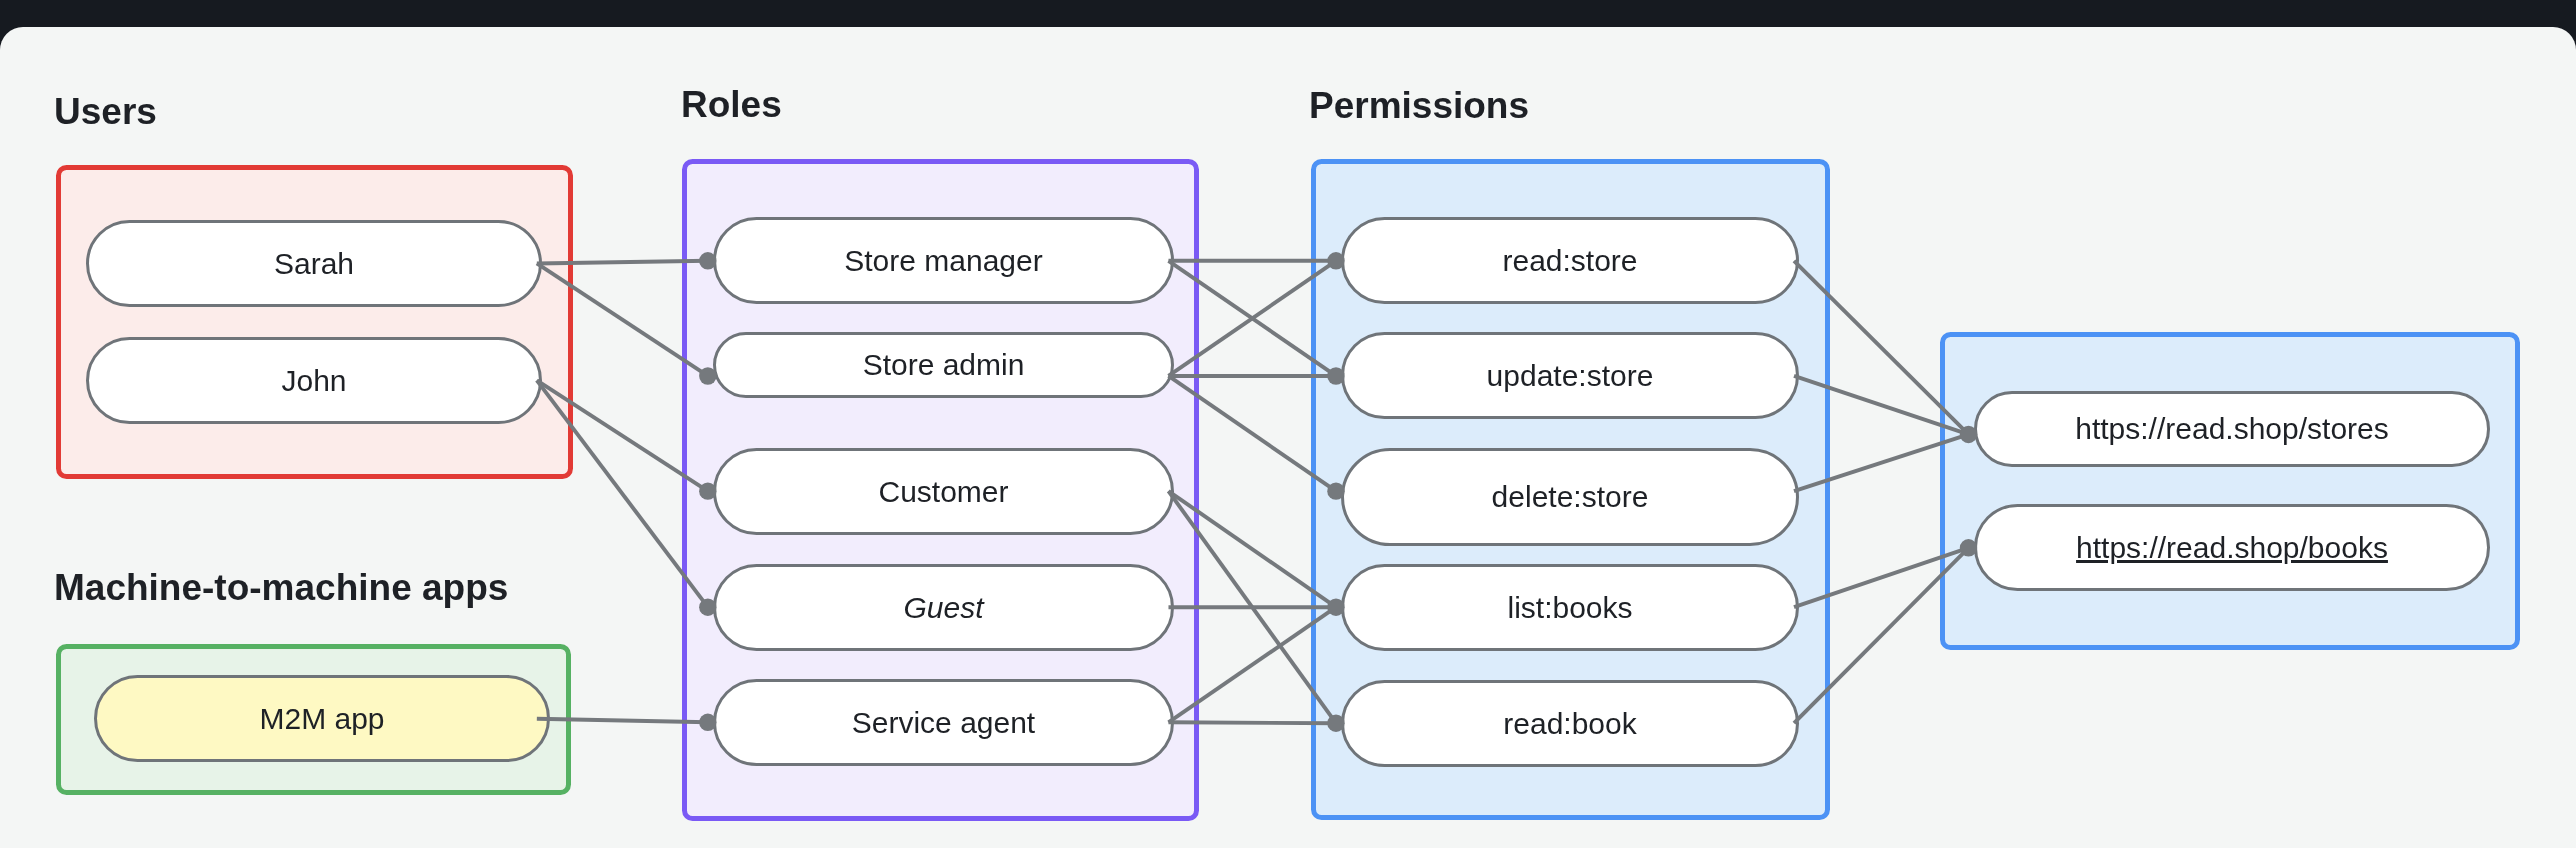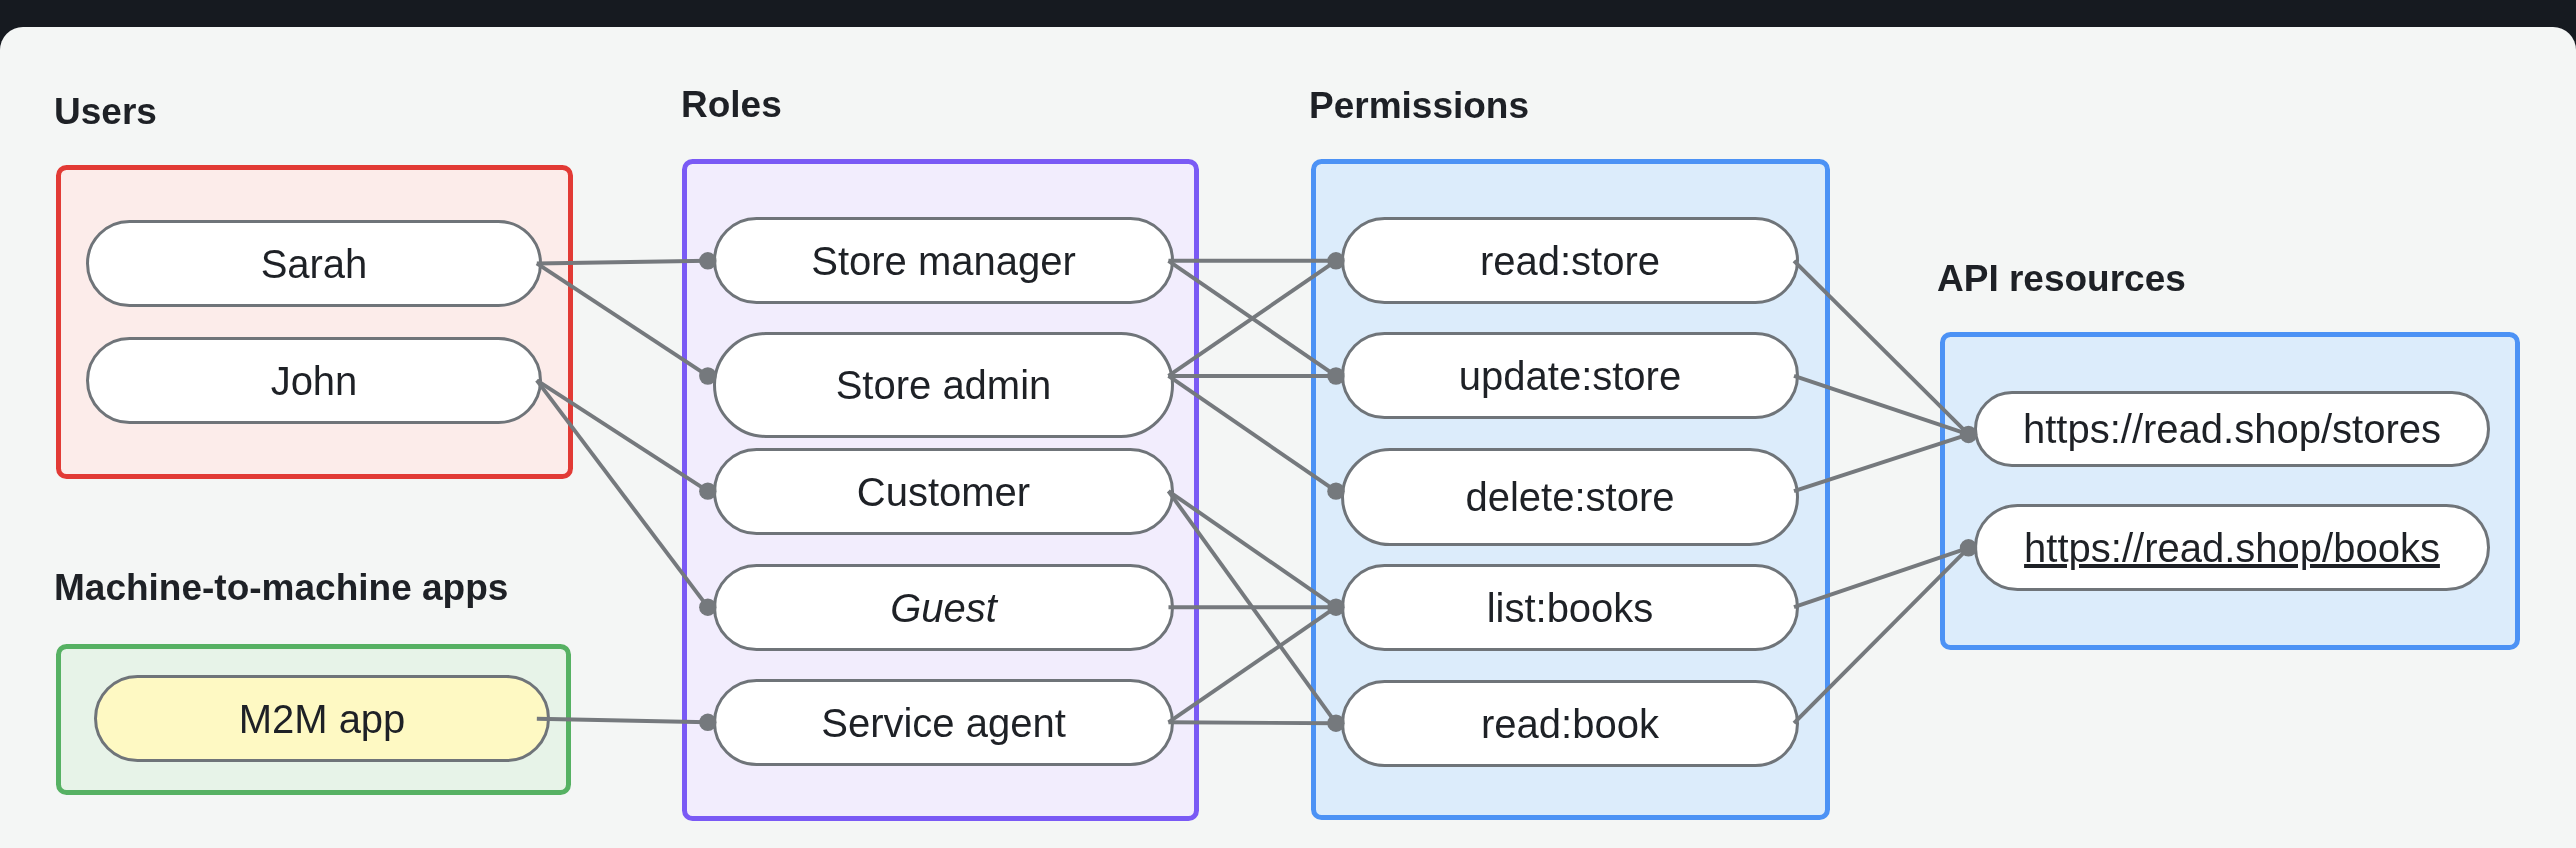"Sarah" .pill-label { font-size: 40px -> 30px }
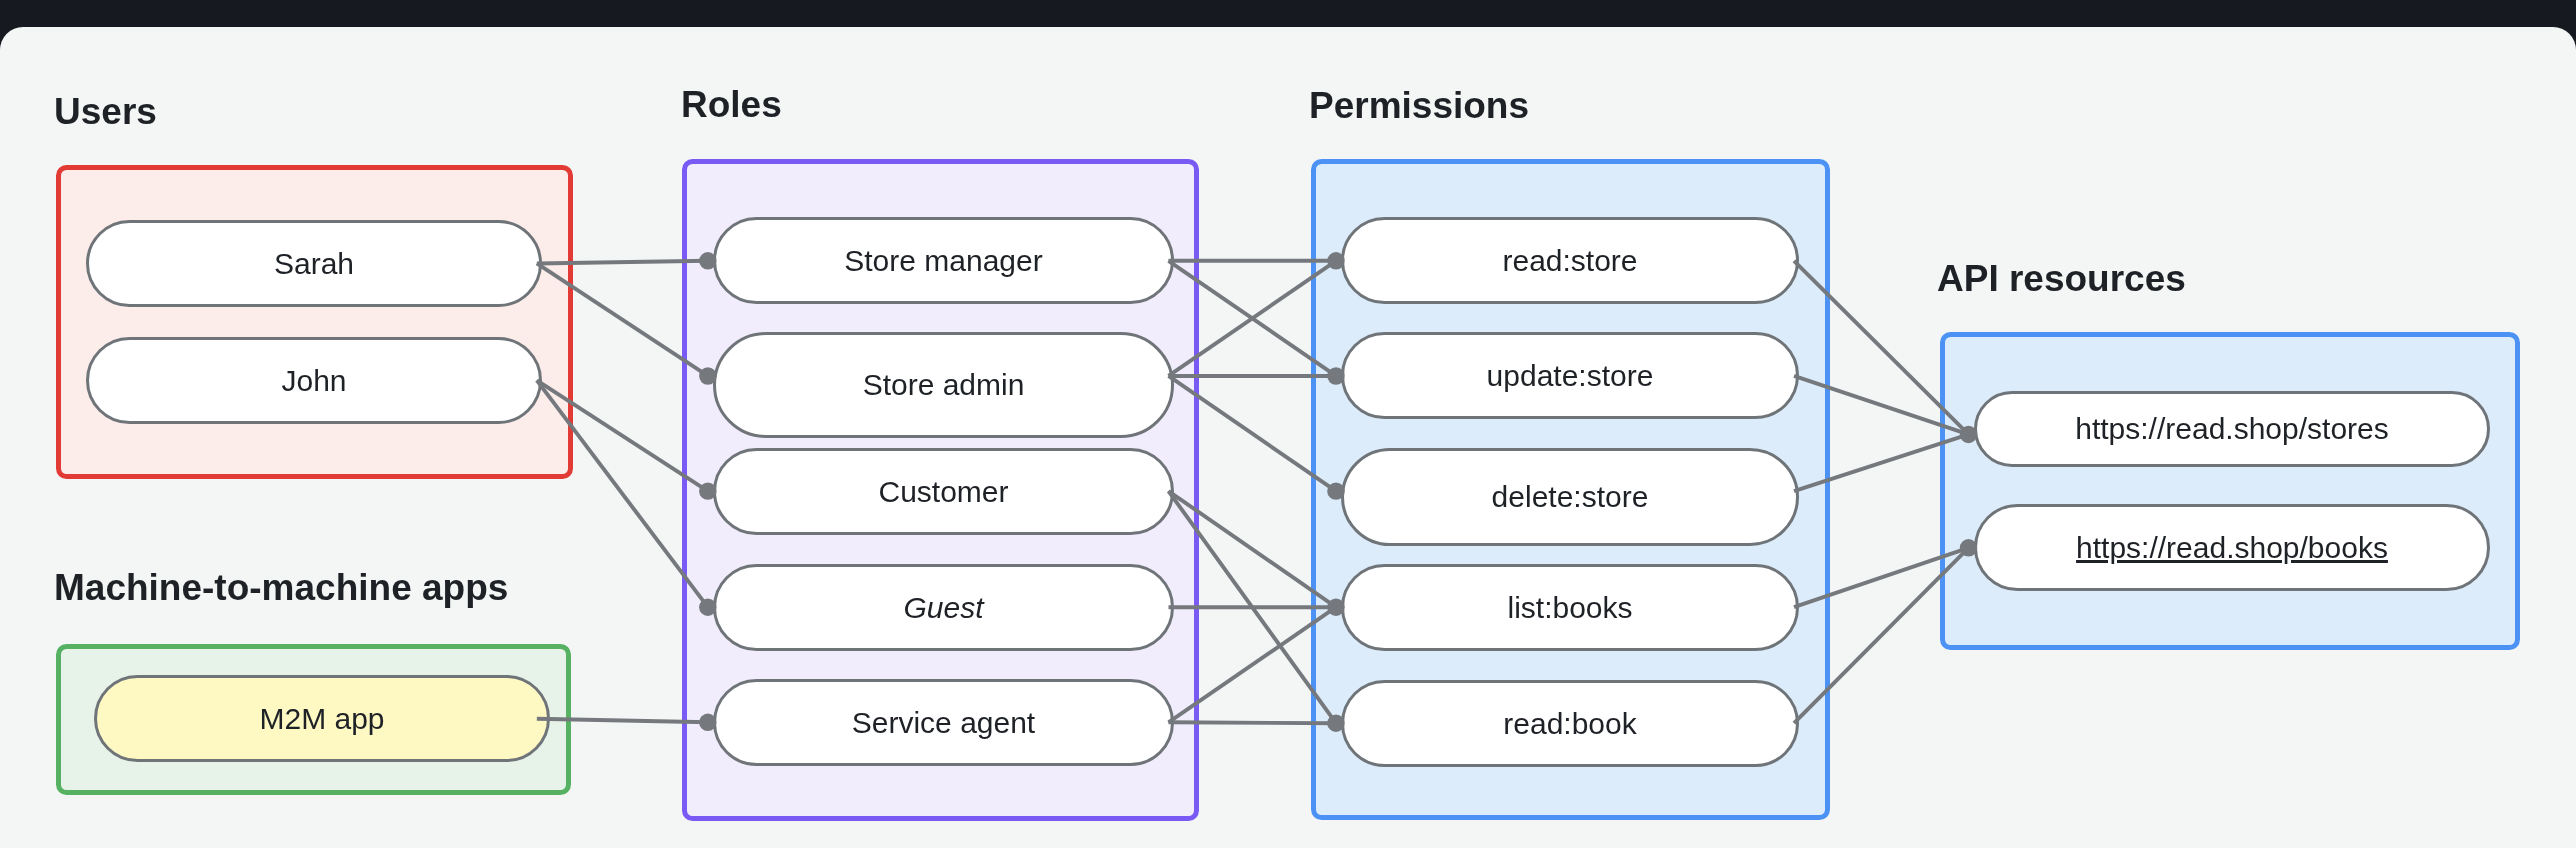"API resources" div.group-label { html: <div>API resources</div> -> none }
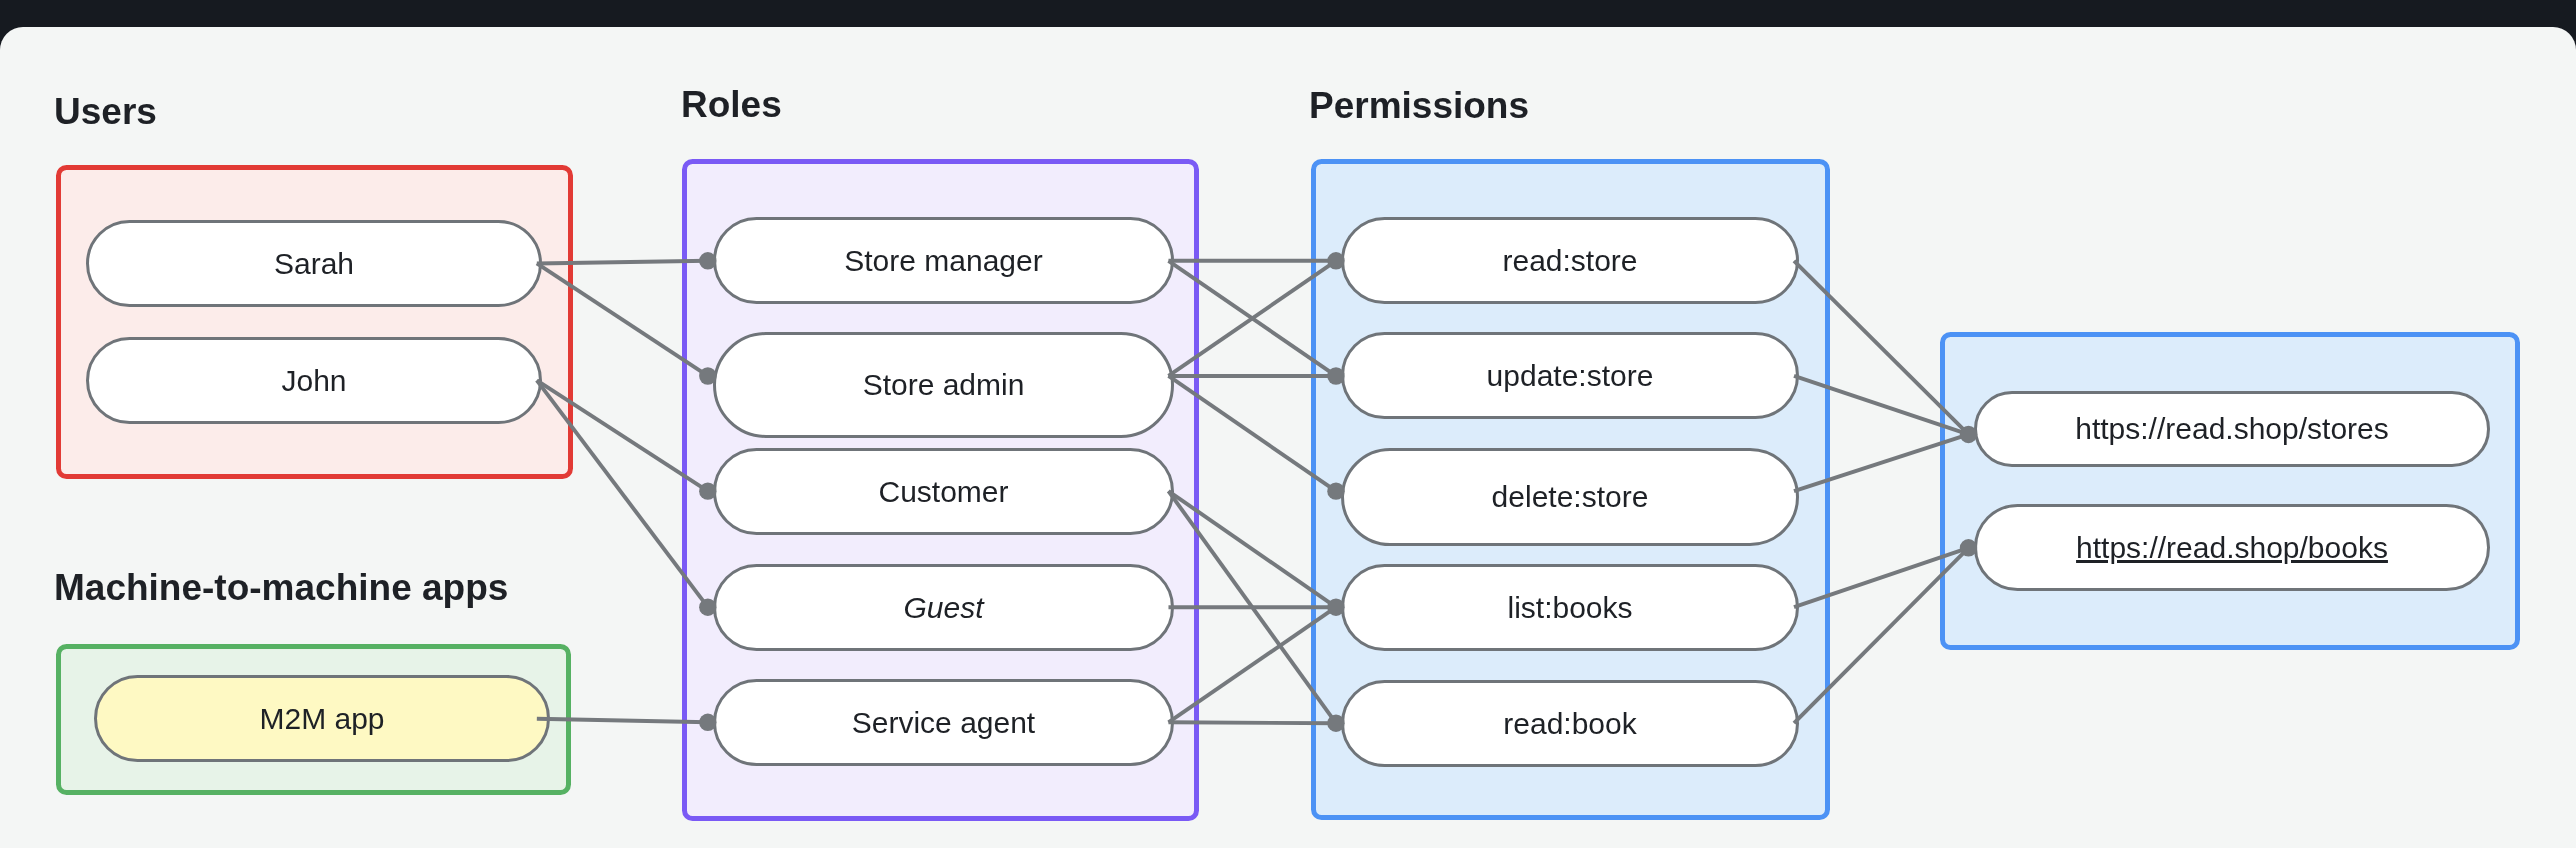"Store admin" div.pill { height: 106px -> 66px }
